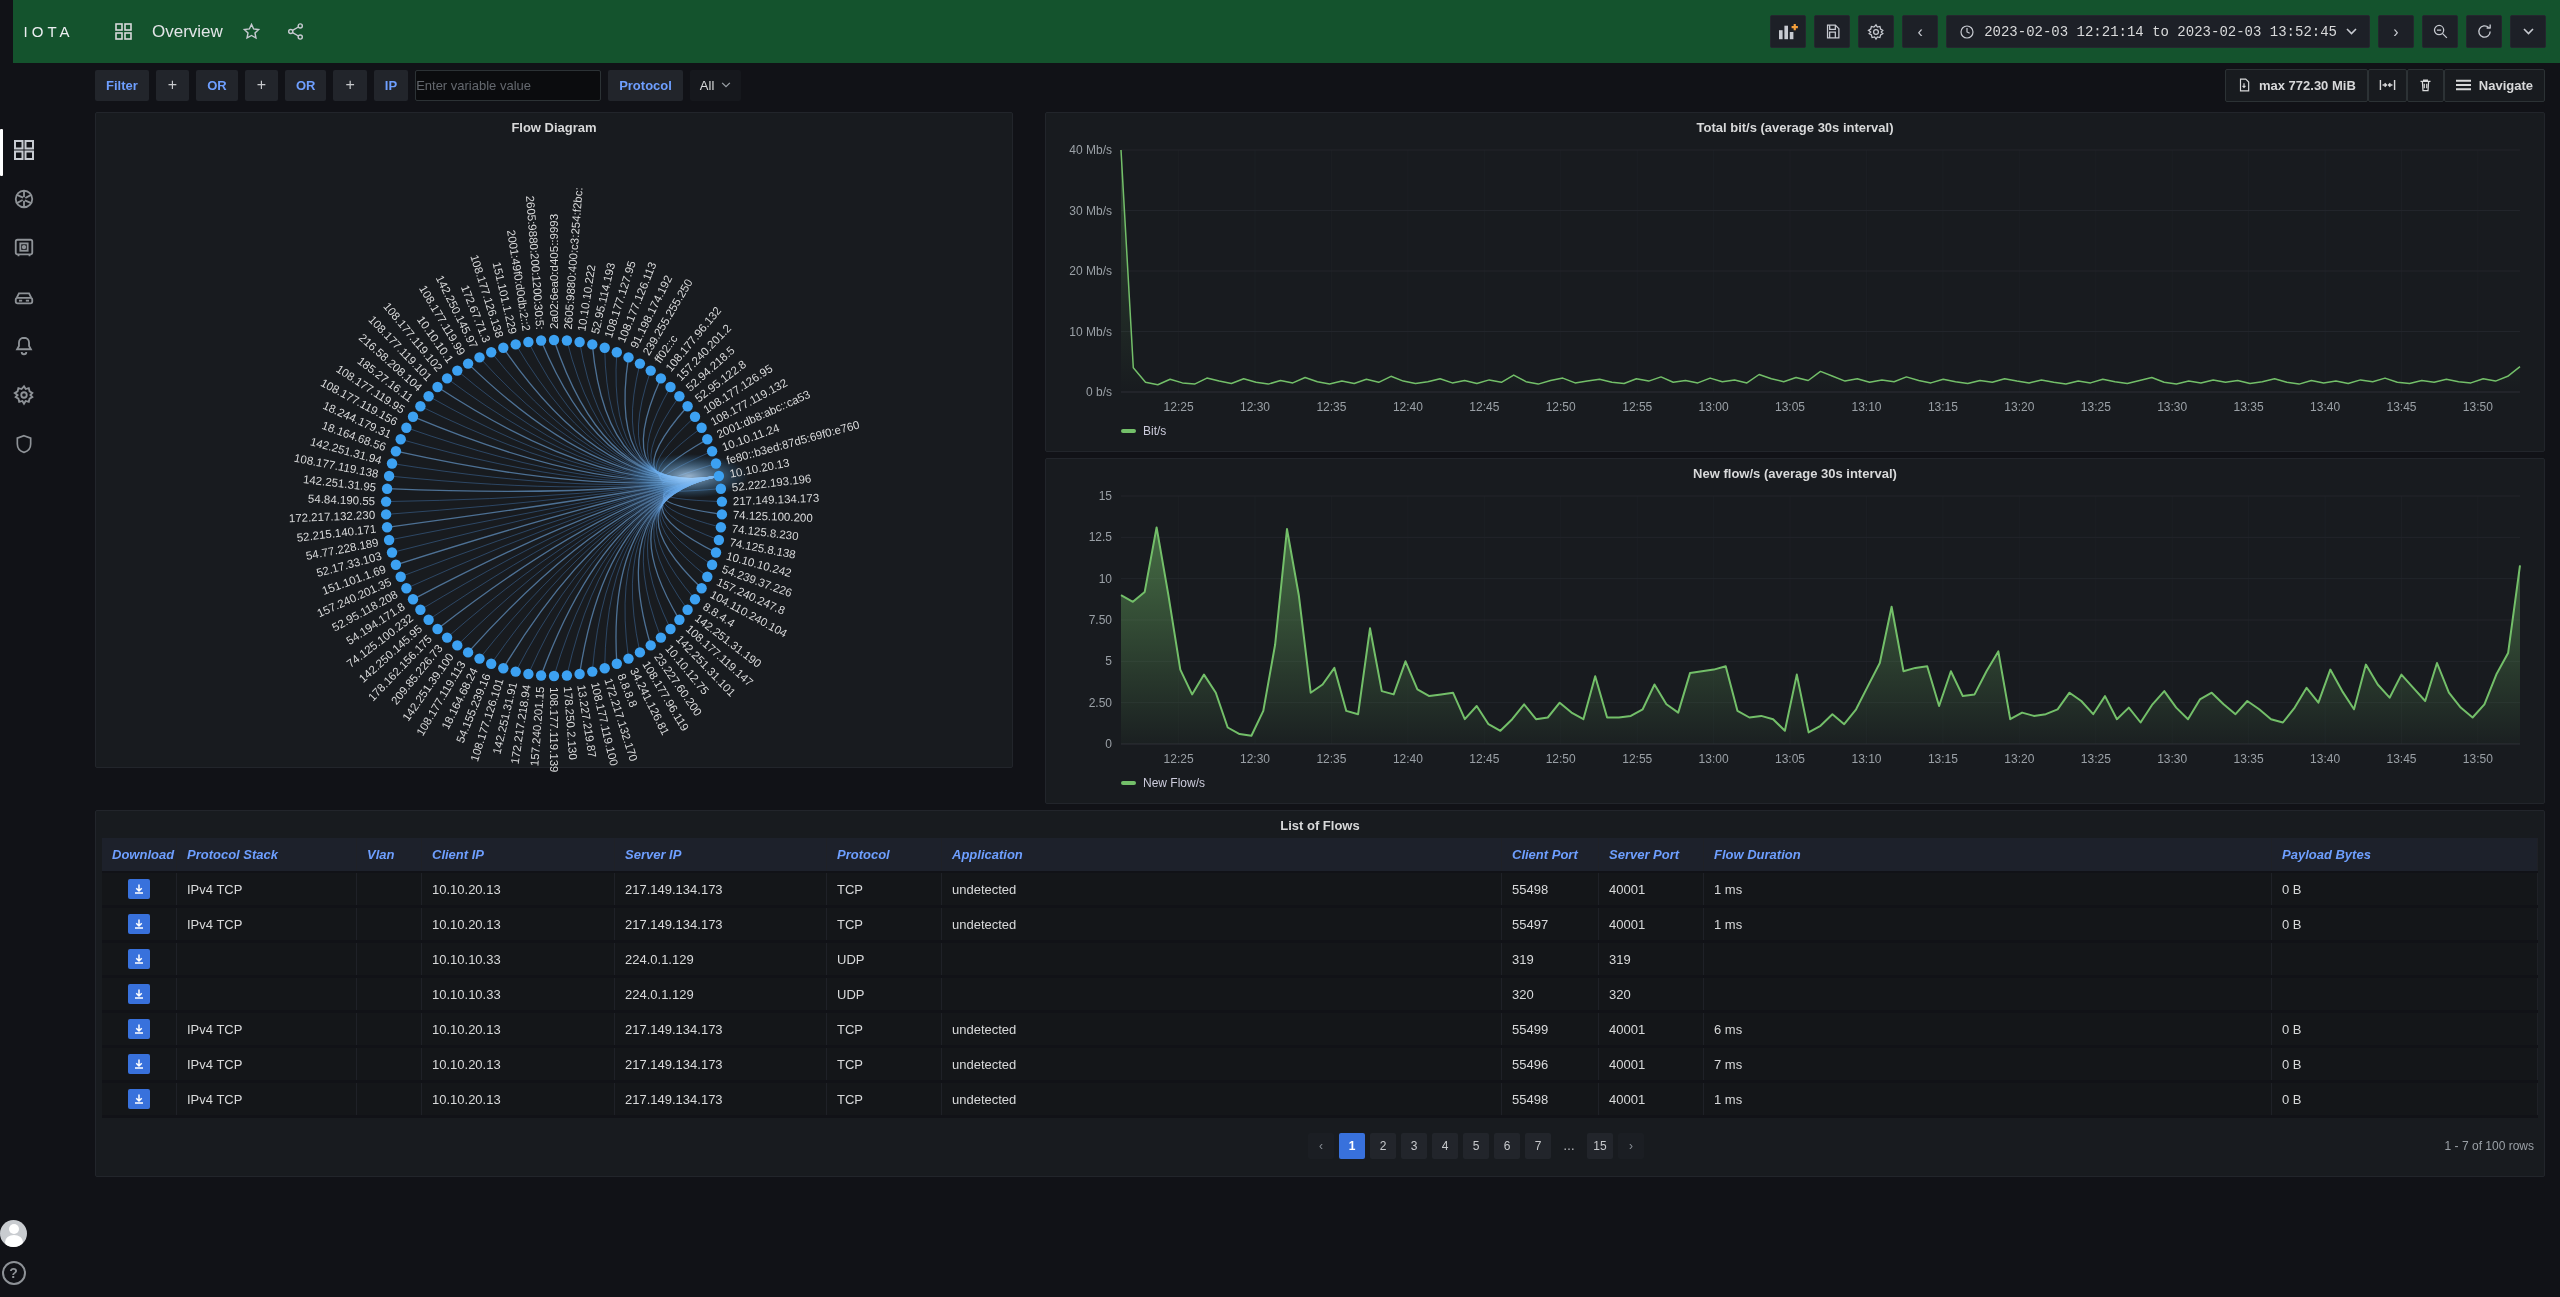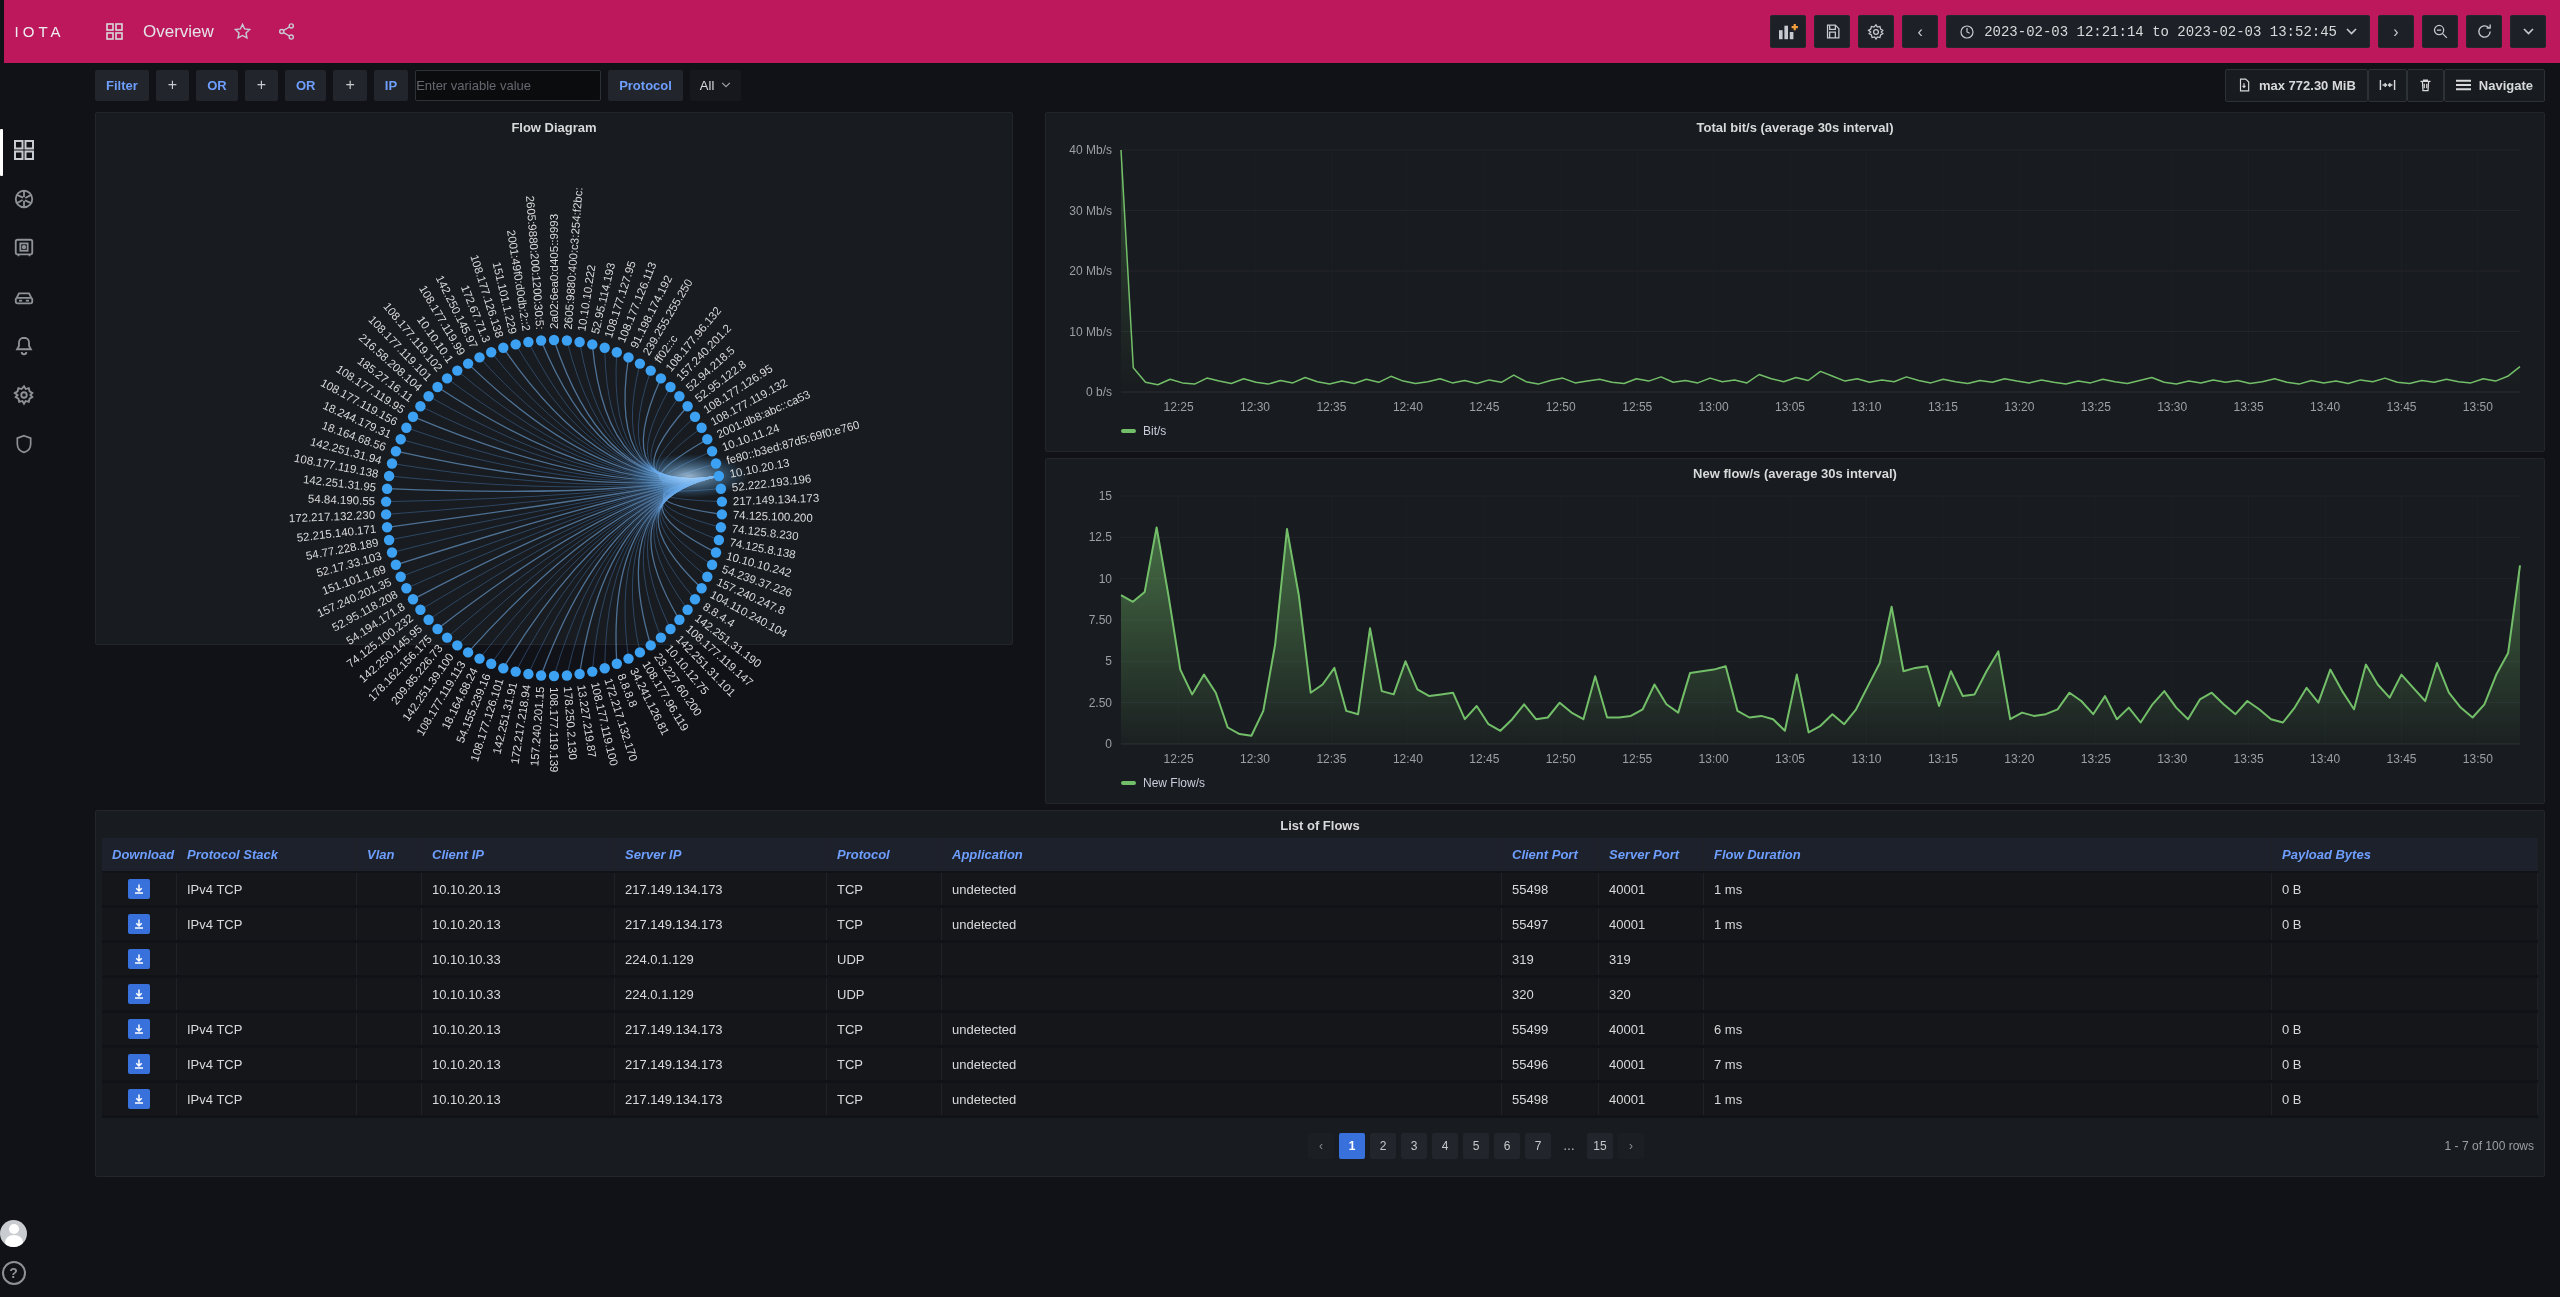"IOTA" .topnav { background: #be185d -> #14532d; left: 4px -> 13px }
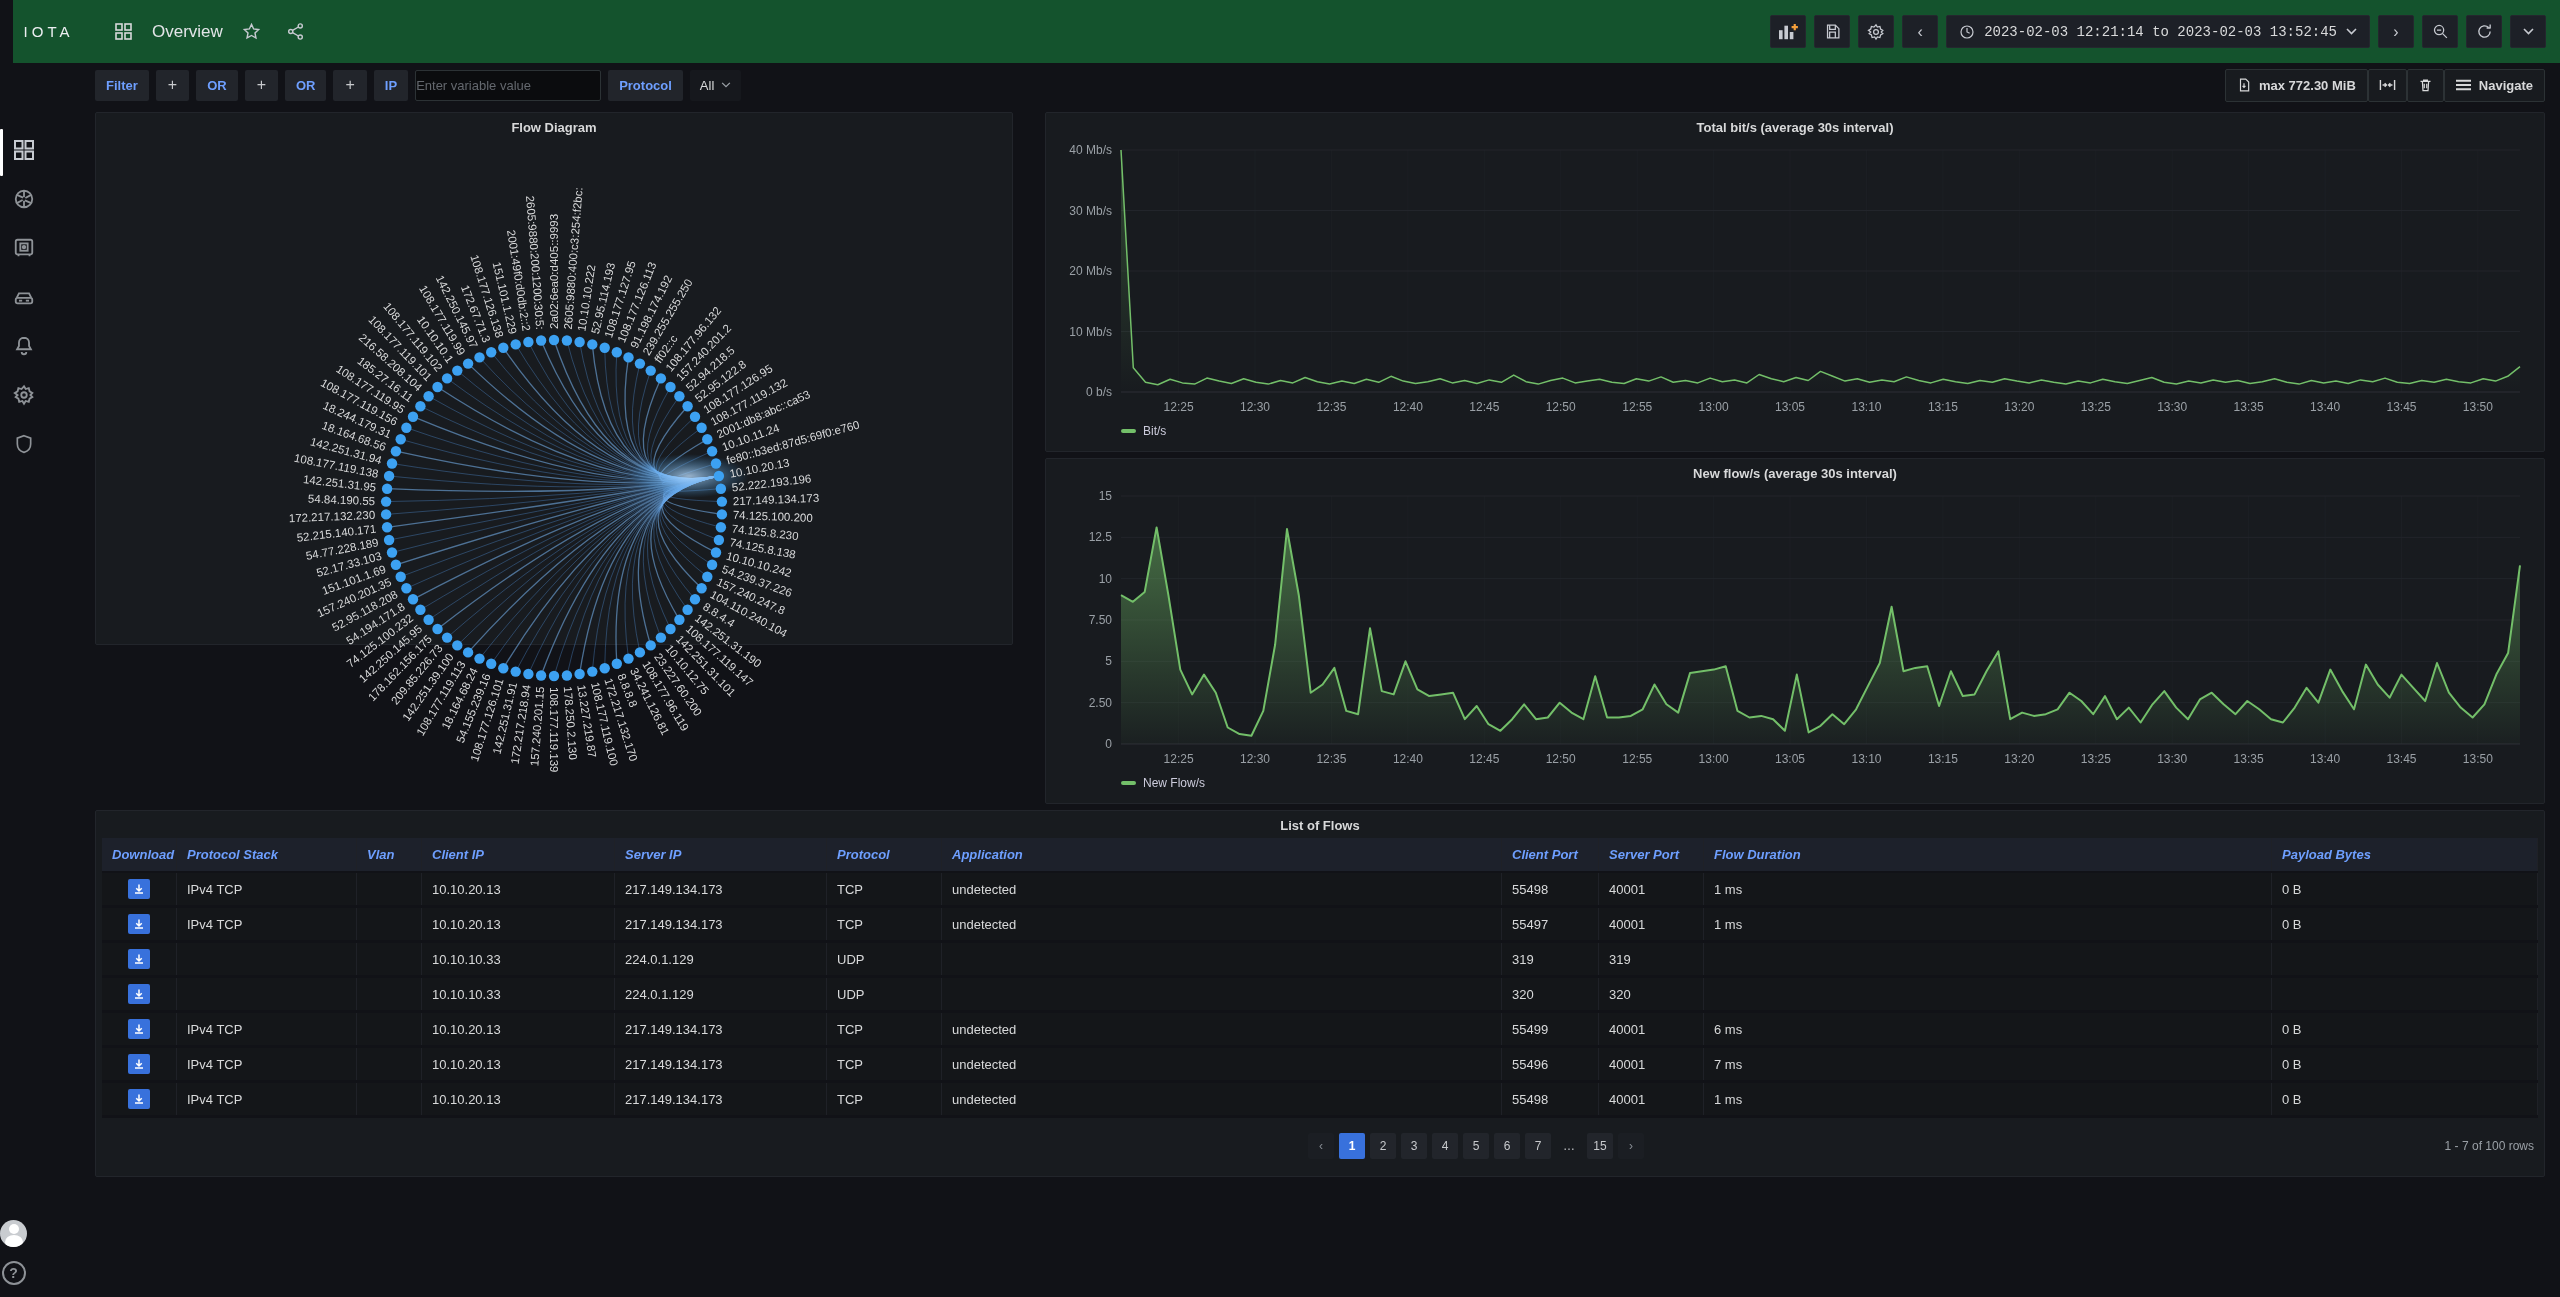"Flow Diagram" #flow-panel { height: 533px -> 656px }
